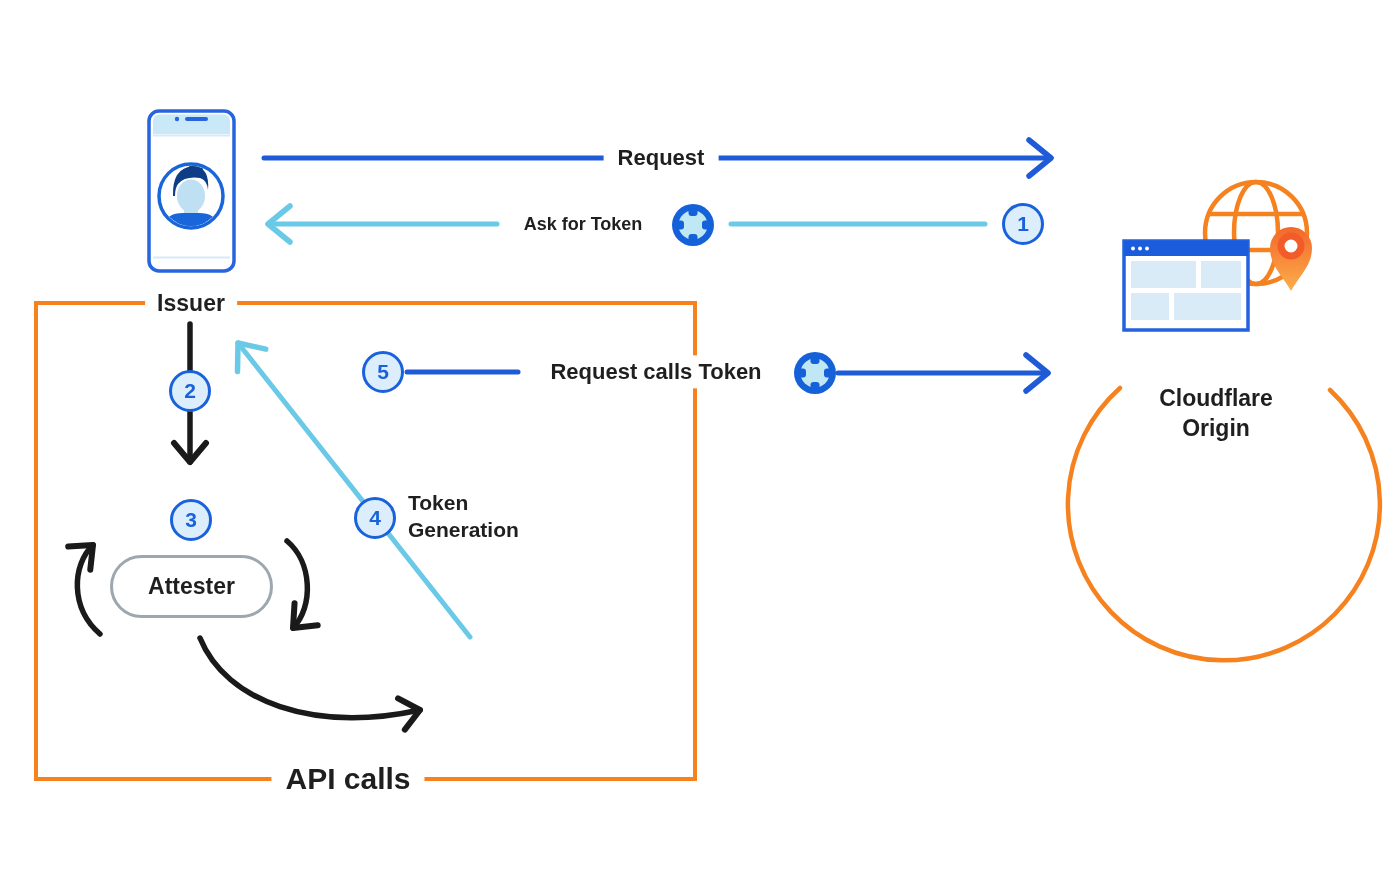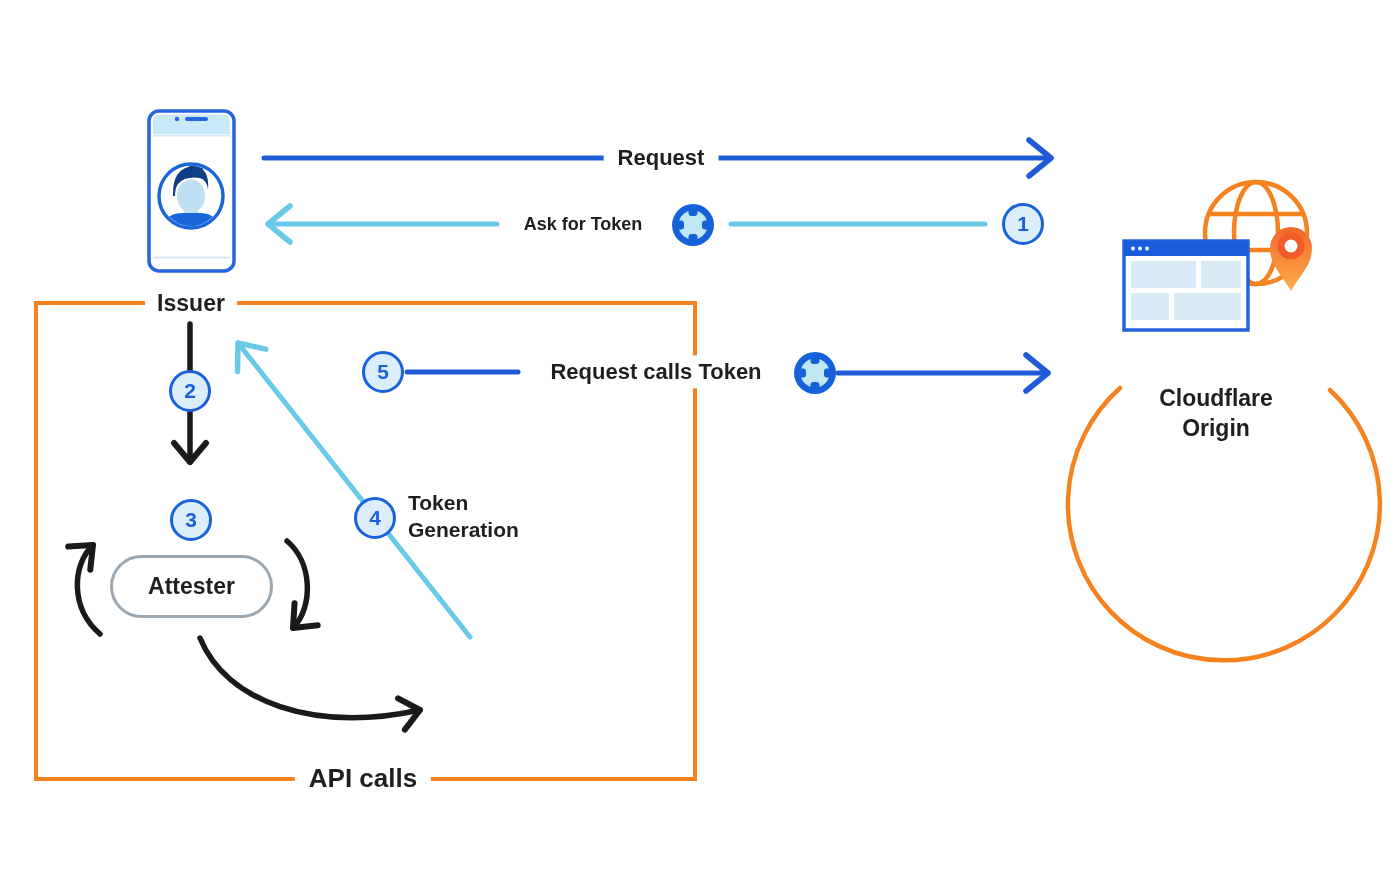"API calls" div.lbl { font-size: 26px -> 30px; left: 363px -> 348px }
